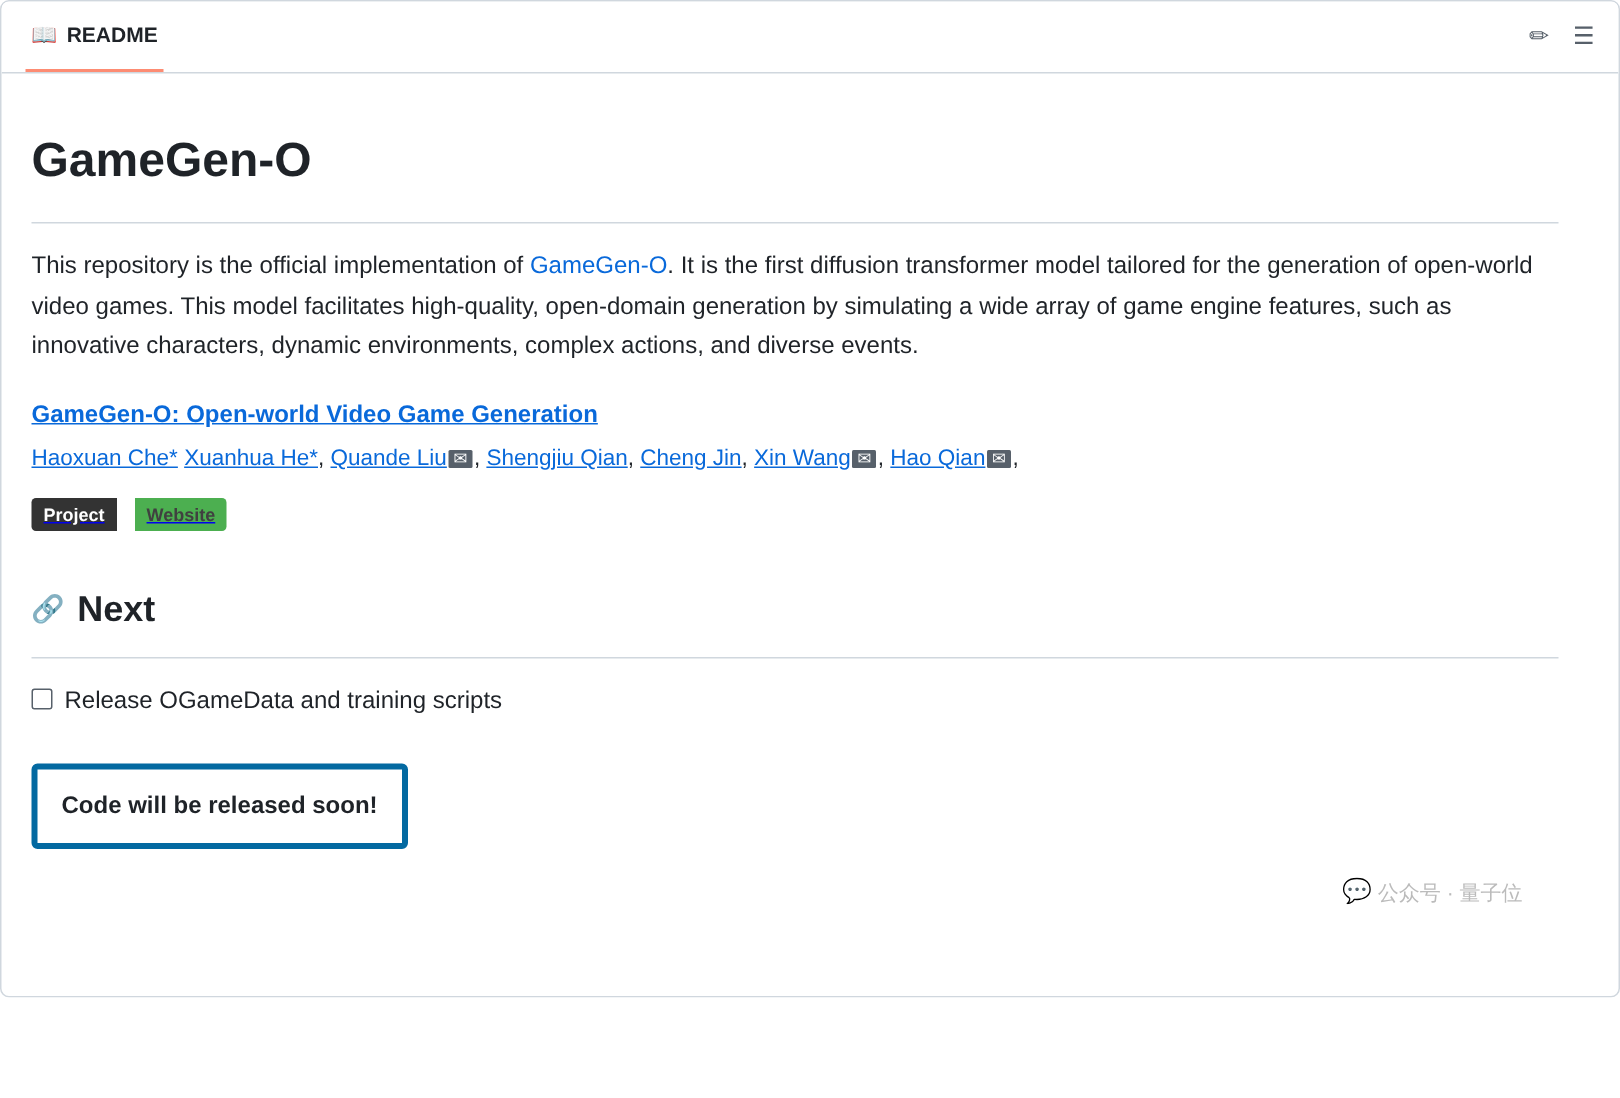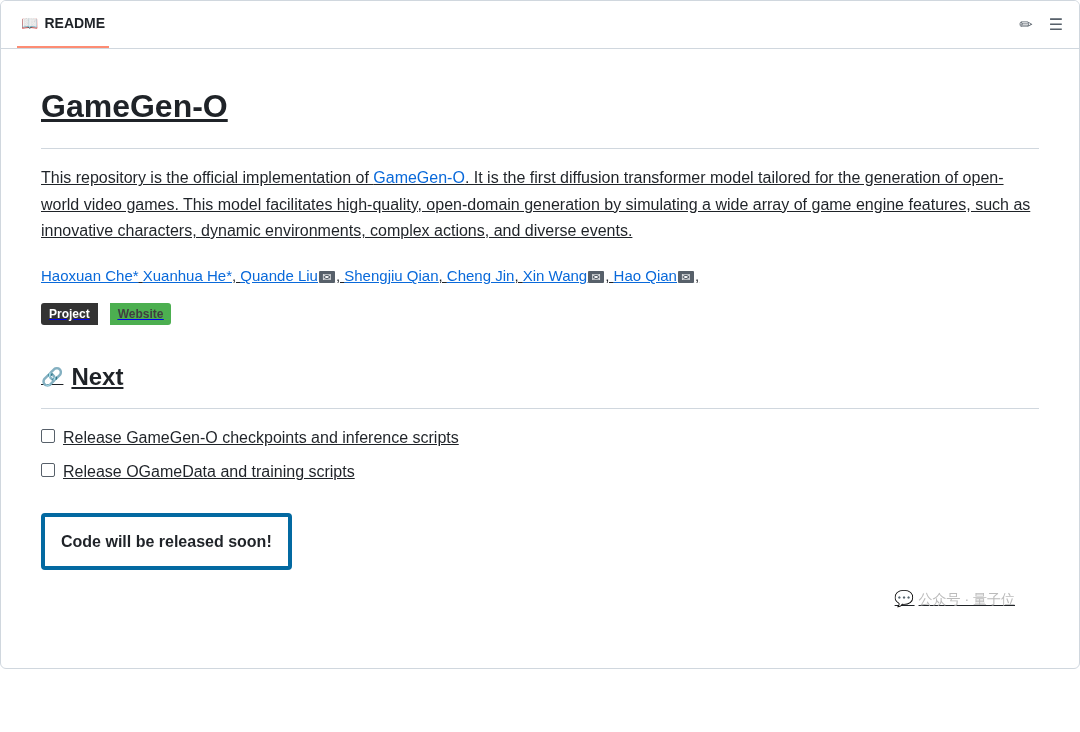"GameGen-O" .content { padding: 32px 40px 40px 40px -> 32px 40px 40px 20px; text-decoration: underline -> none }
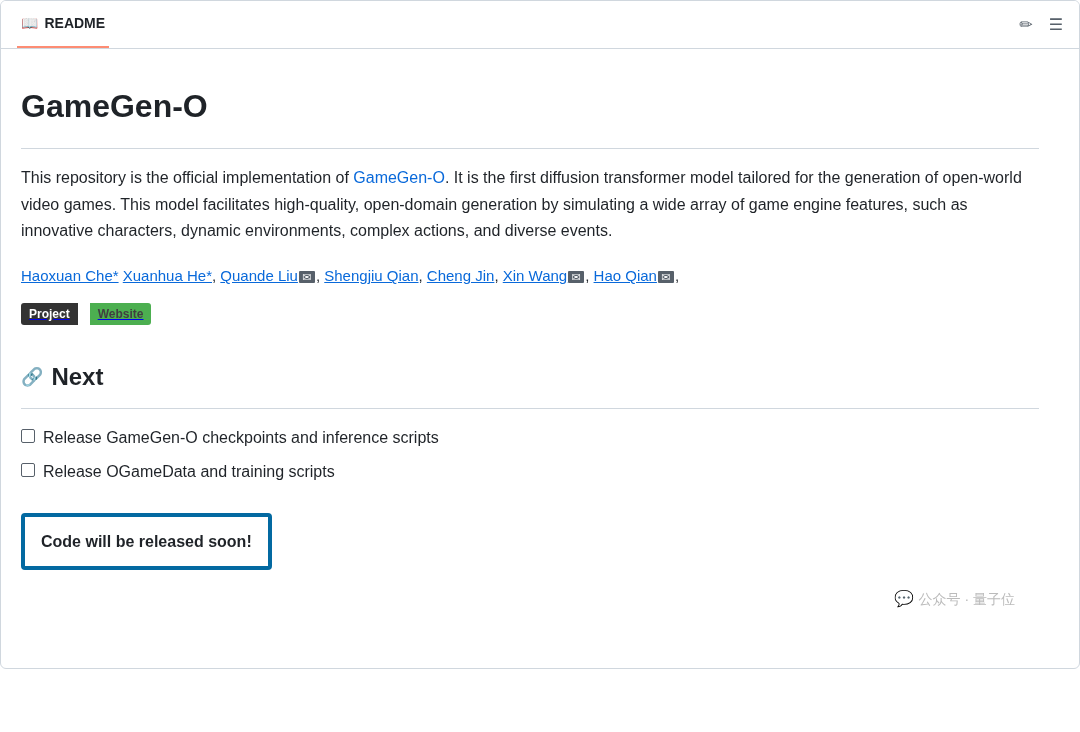"GameGen-O: Open-world Video Game" a.paper-link { html: none -> <a>GameGen-O: Open-world Video Game Generation</a> }
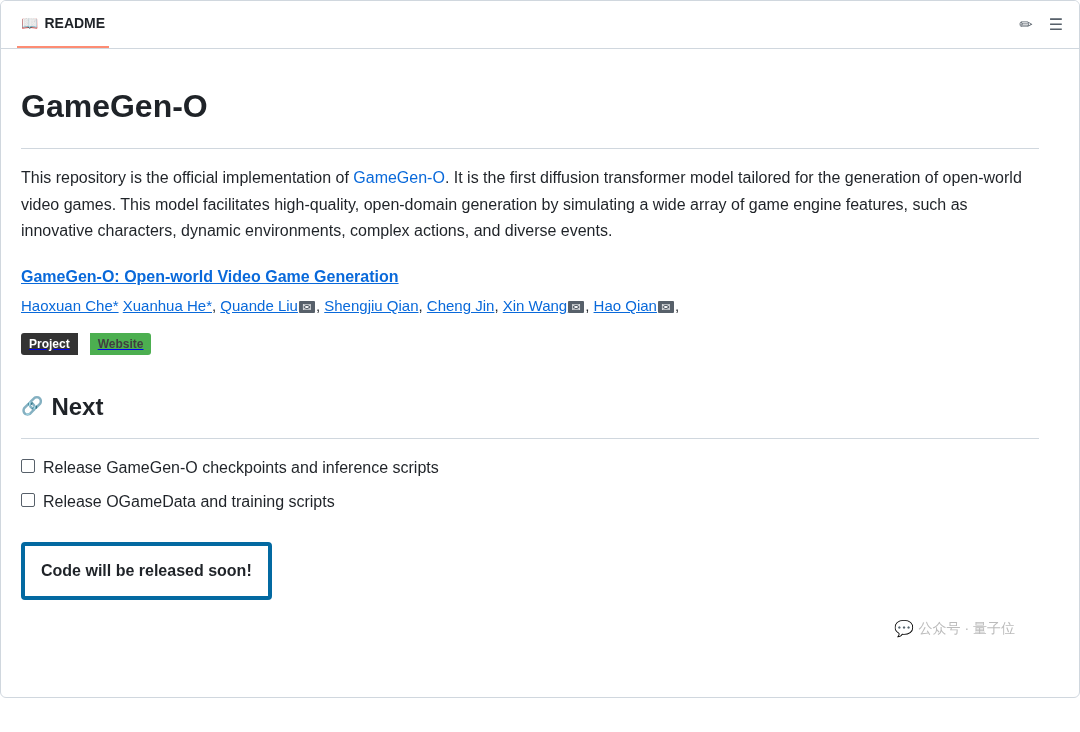"Release GameGen-O checkpoints and" li { html: <li> <span></span> <span>Release GameGen-O checkpoints and inference scripts</span> </li> -> none }
